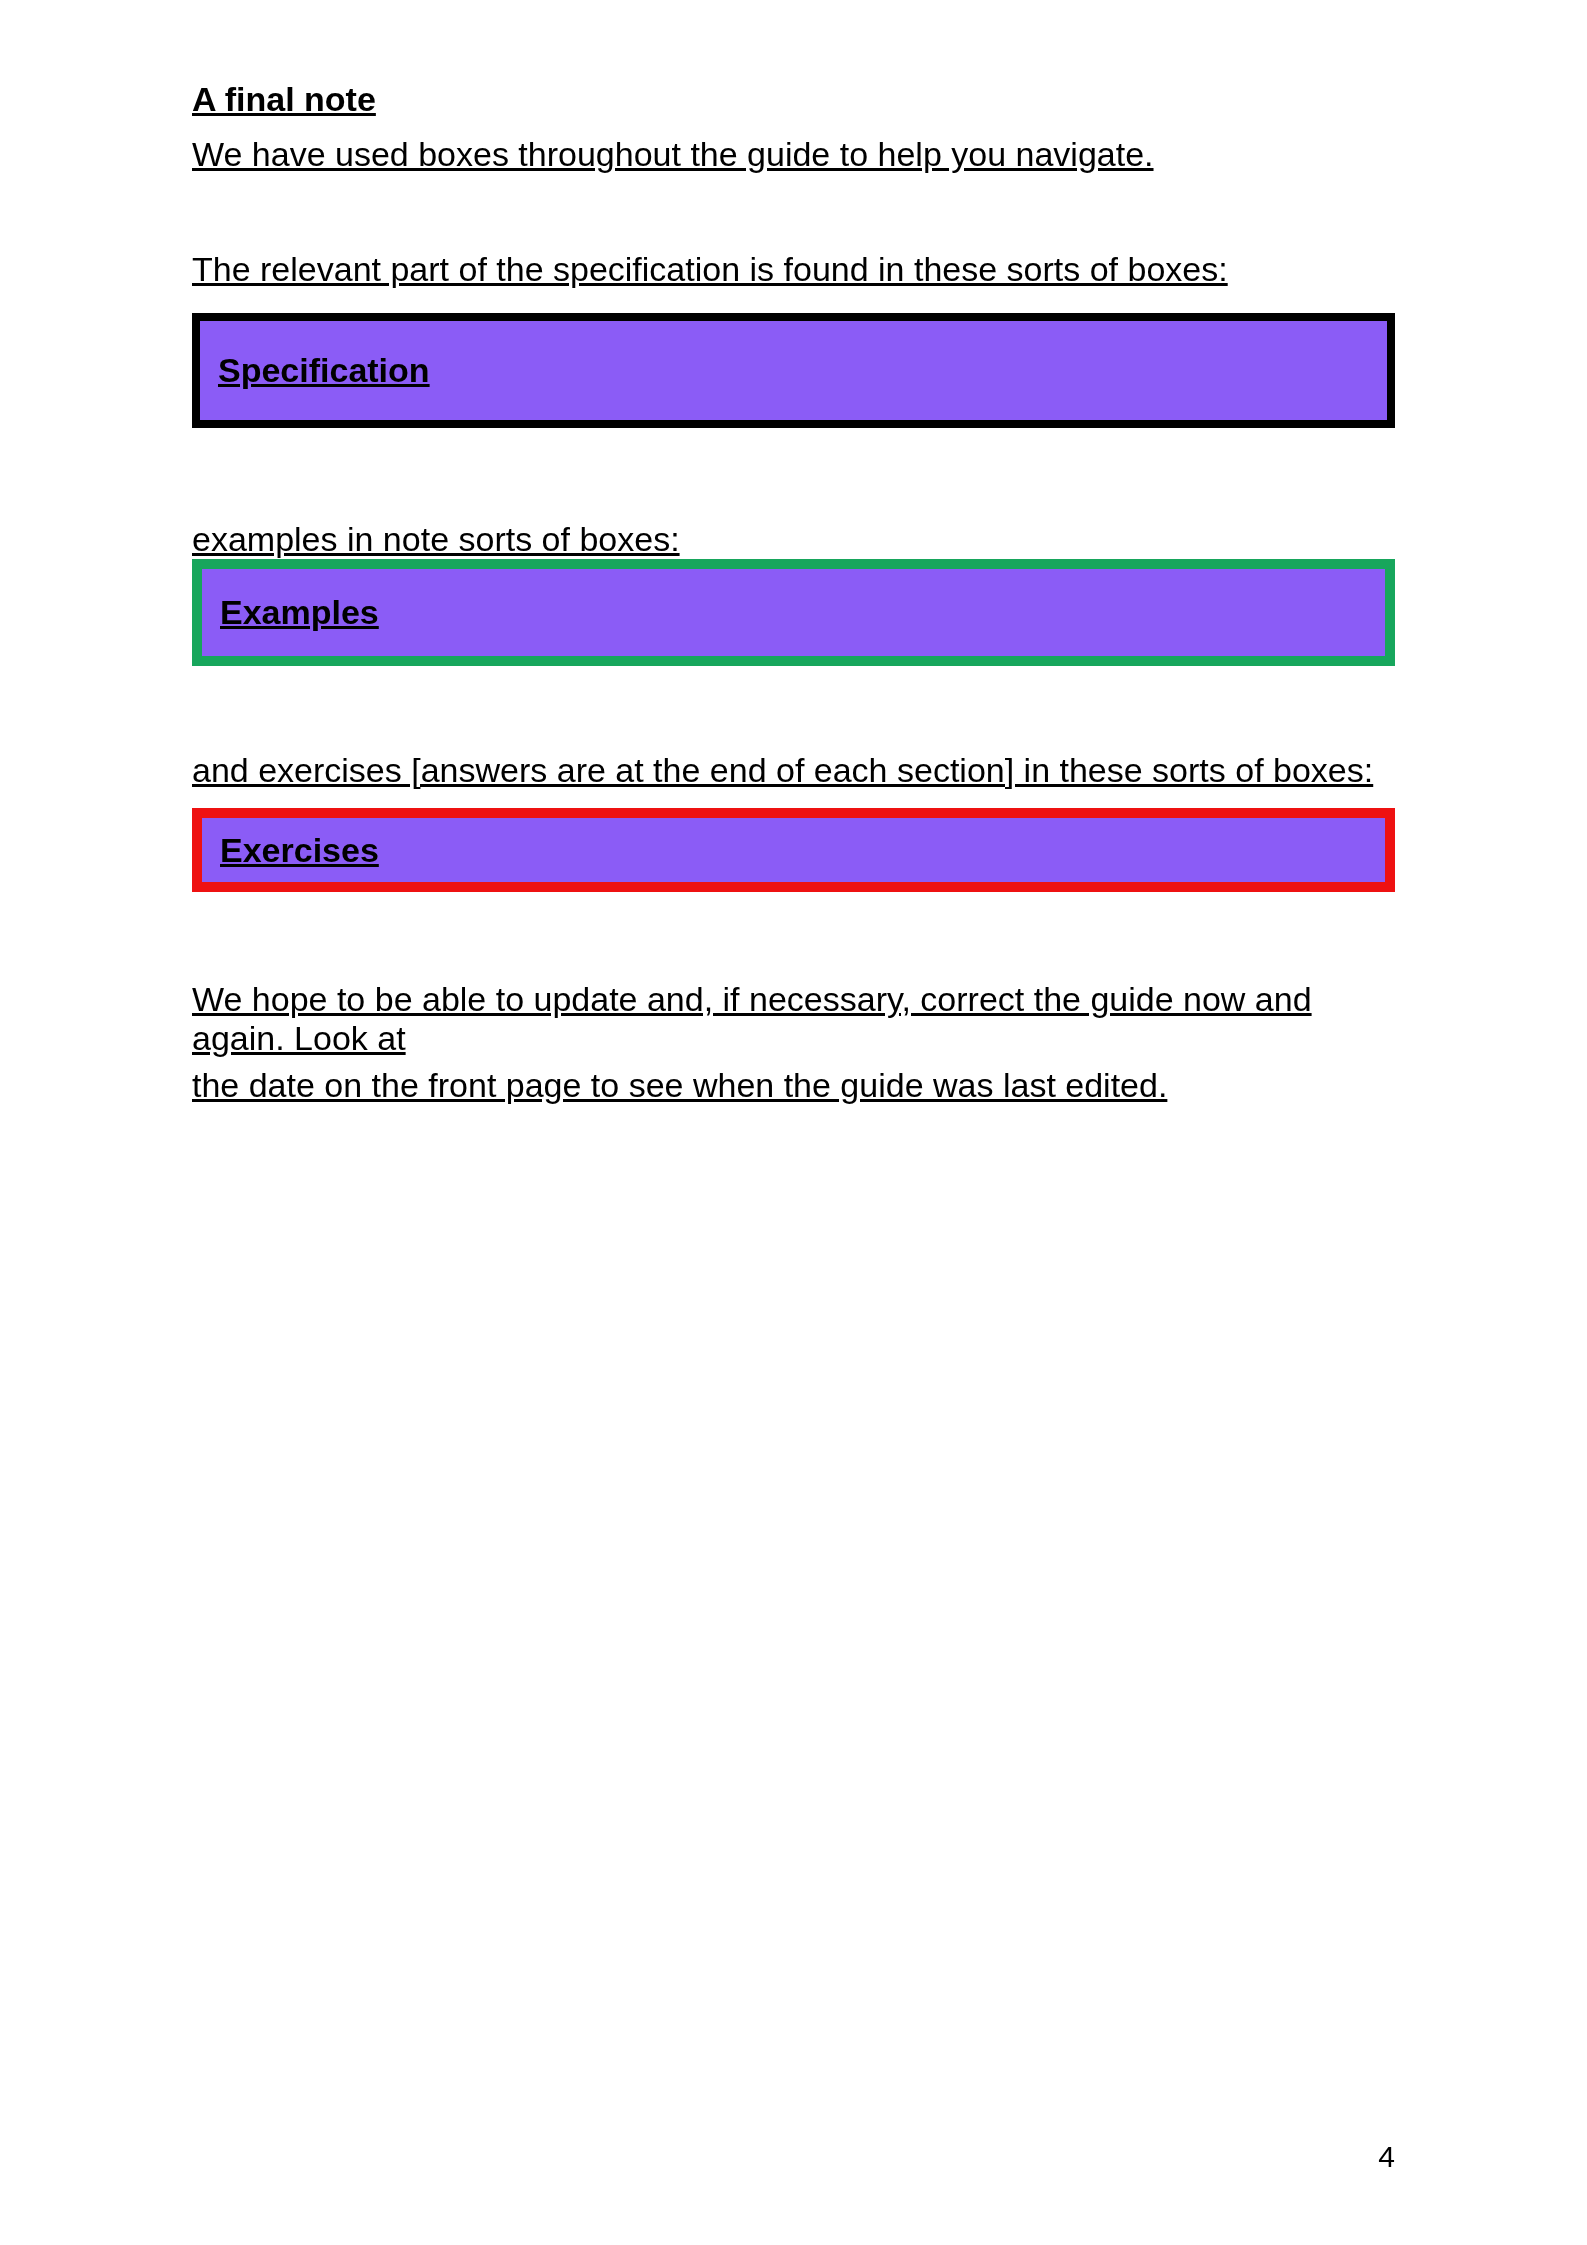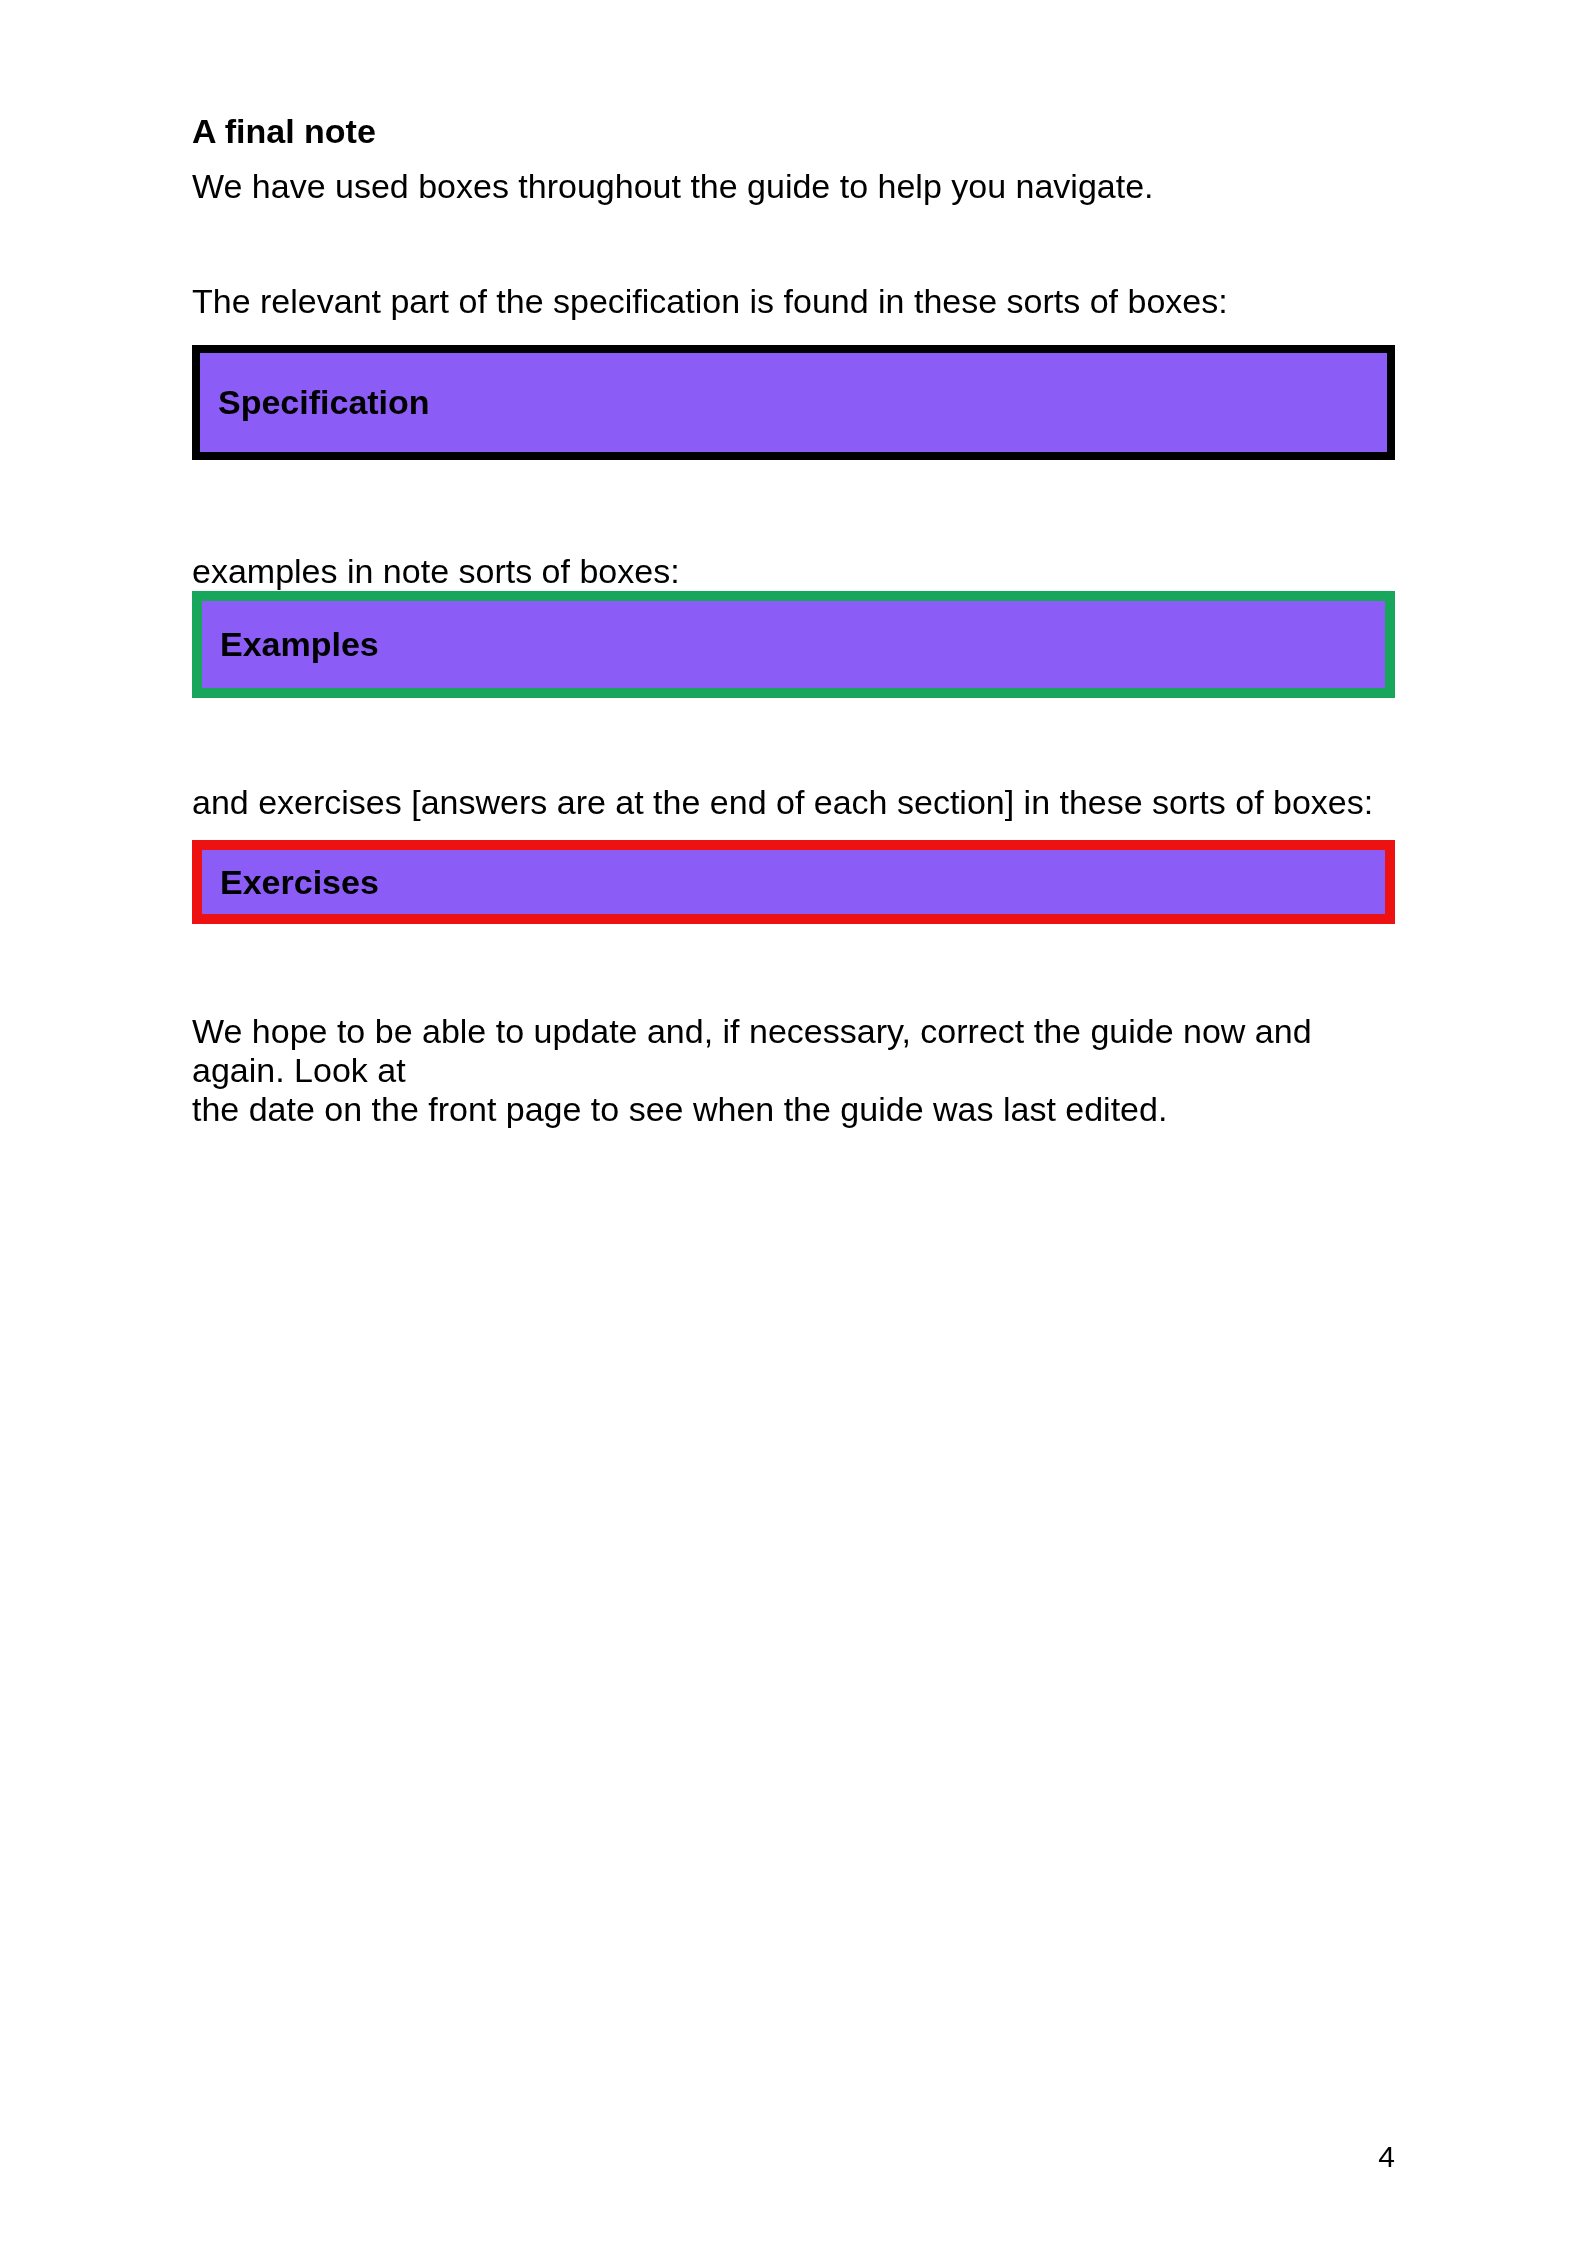"A final note" .content { padding-top: 112px -> 80px; text-decoration: none -> underline }
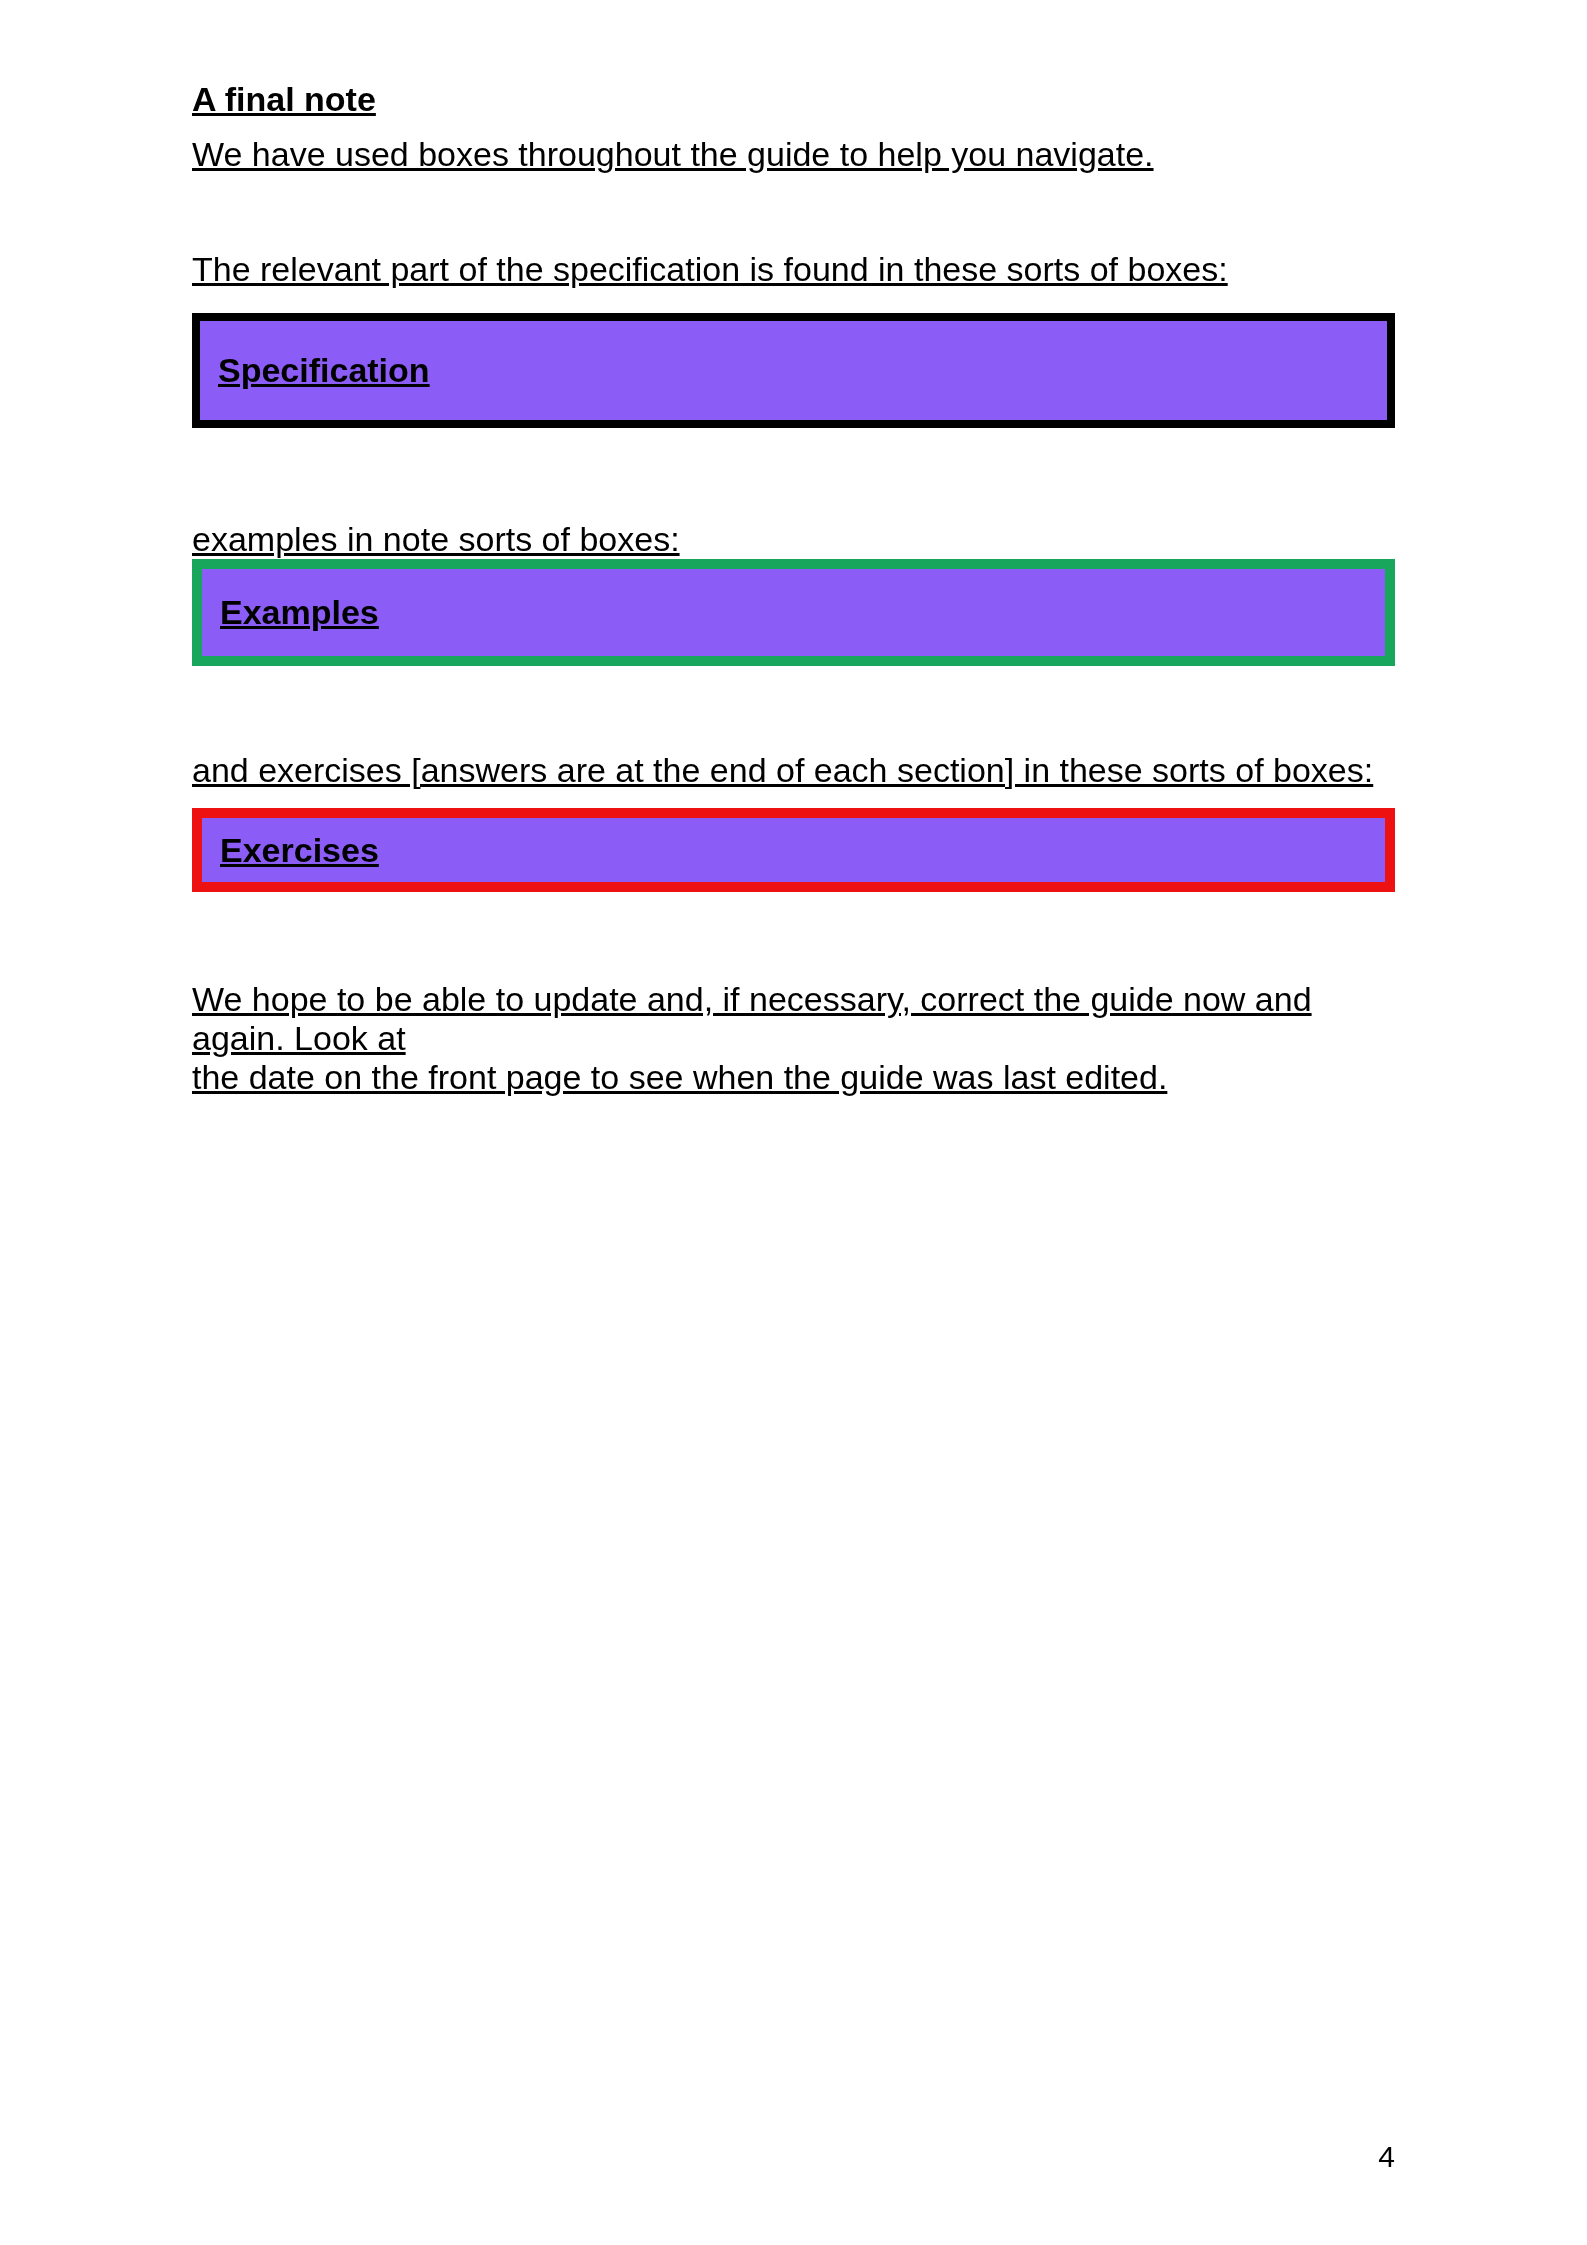"We hope to be able" p.outro span { margin-top: none -> 8px }
